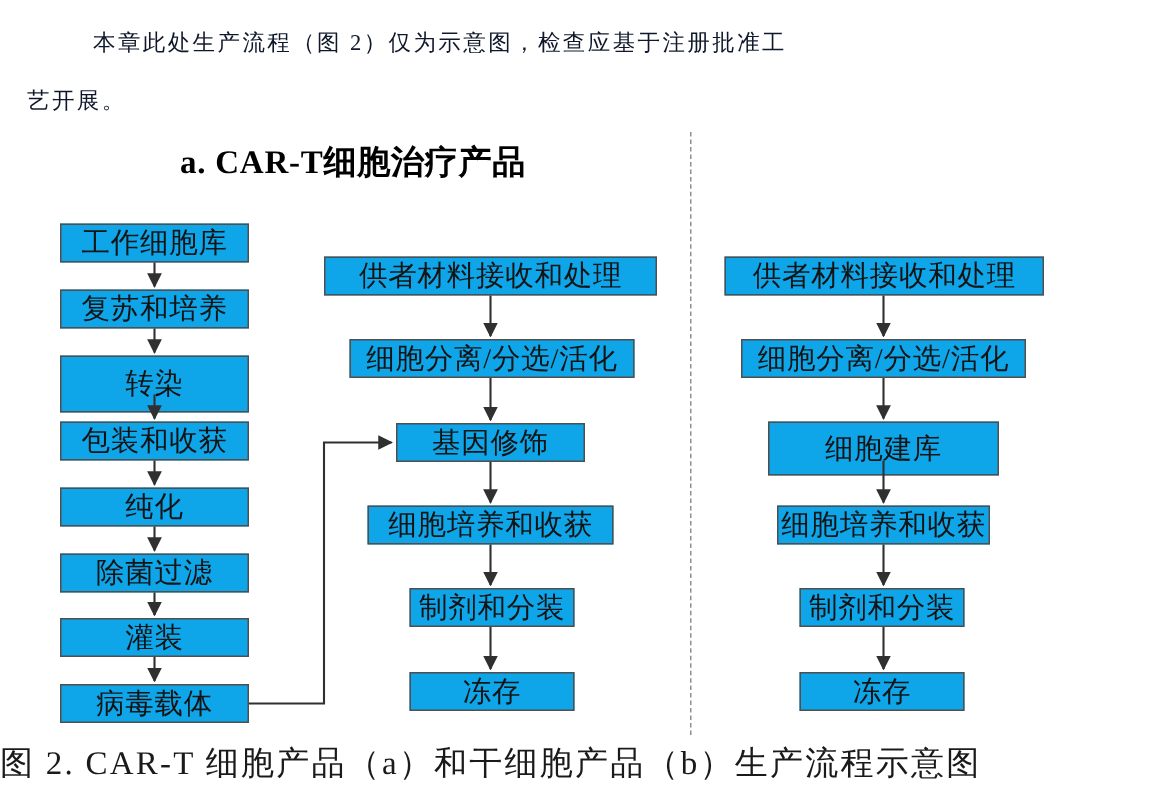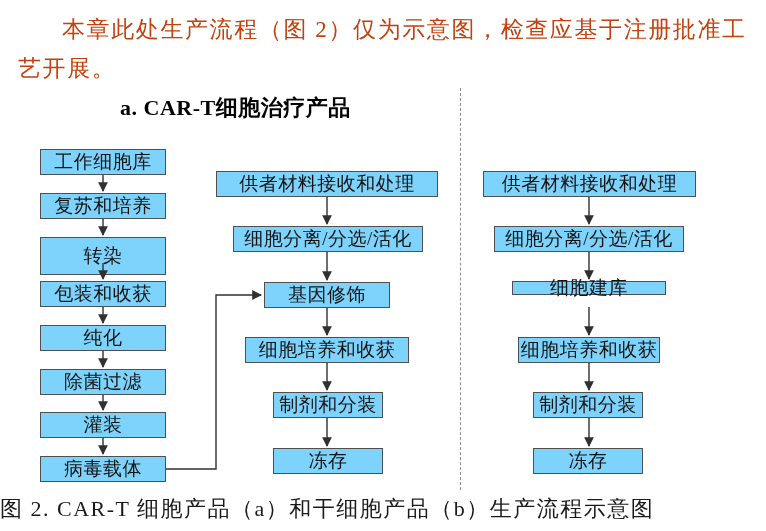"本章此处生产流程（图 2）仅为示意图，检查应基于注册批准工" .intro { color: #c2410c -> #0f172a; font-size: 23px -> 15px }
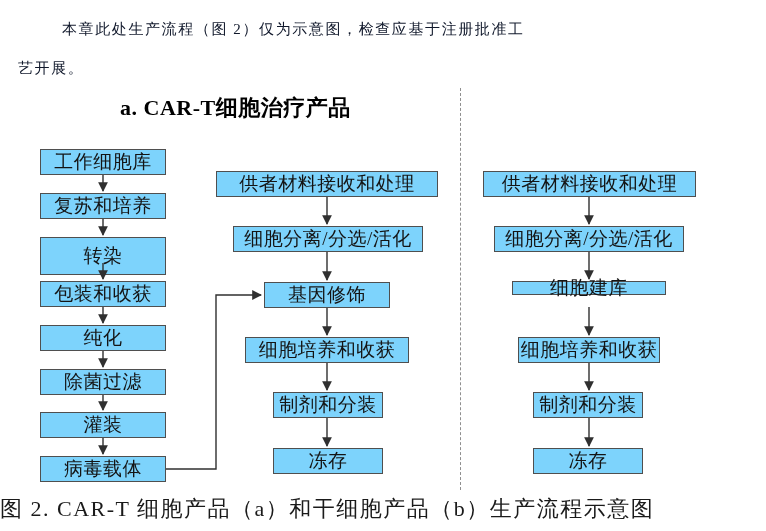"工作细胞库" .fbox { background: #7dd3fc -> #0ea5e9 }
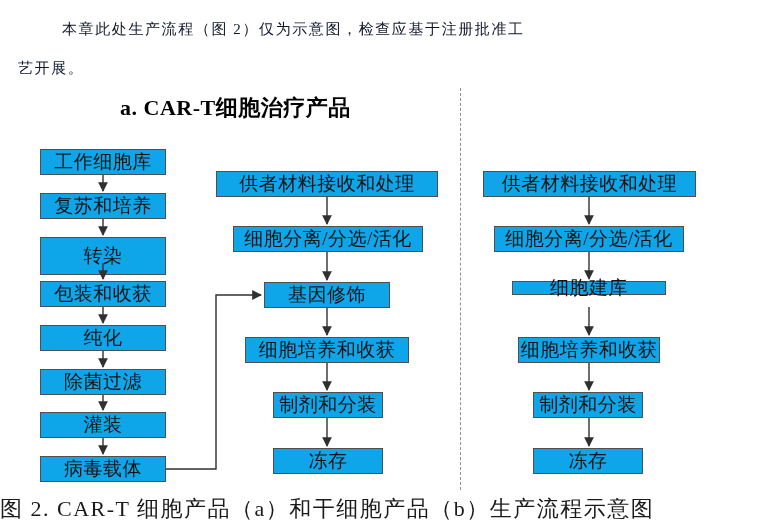"细胞建库" div.fbox { height: 14px -> 36px }
